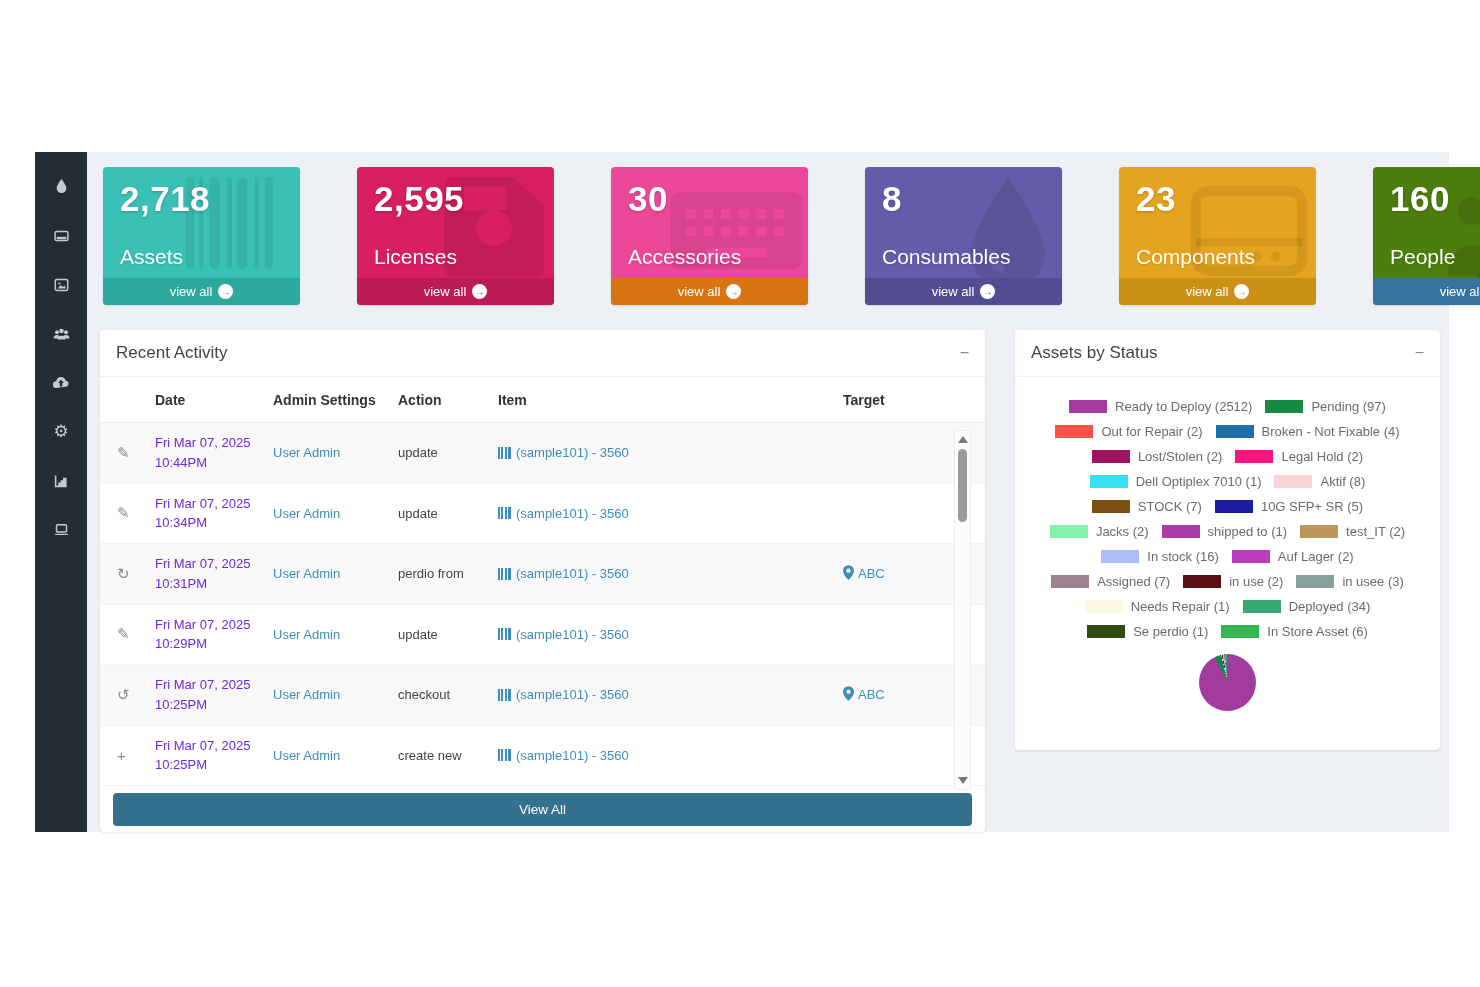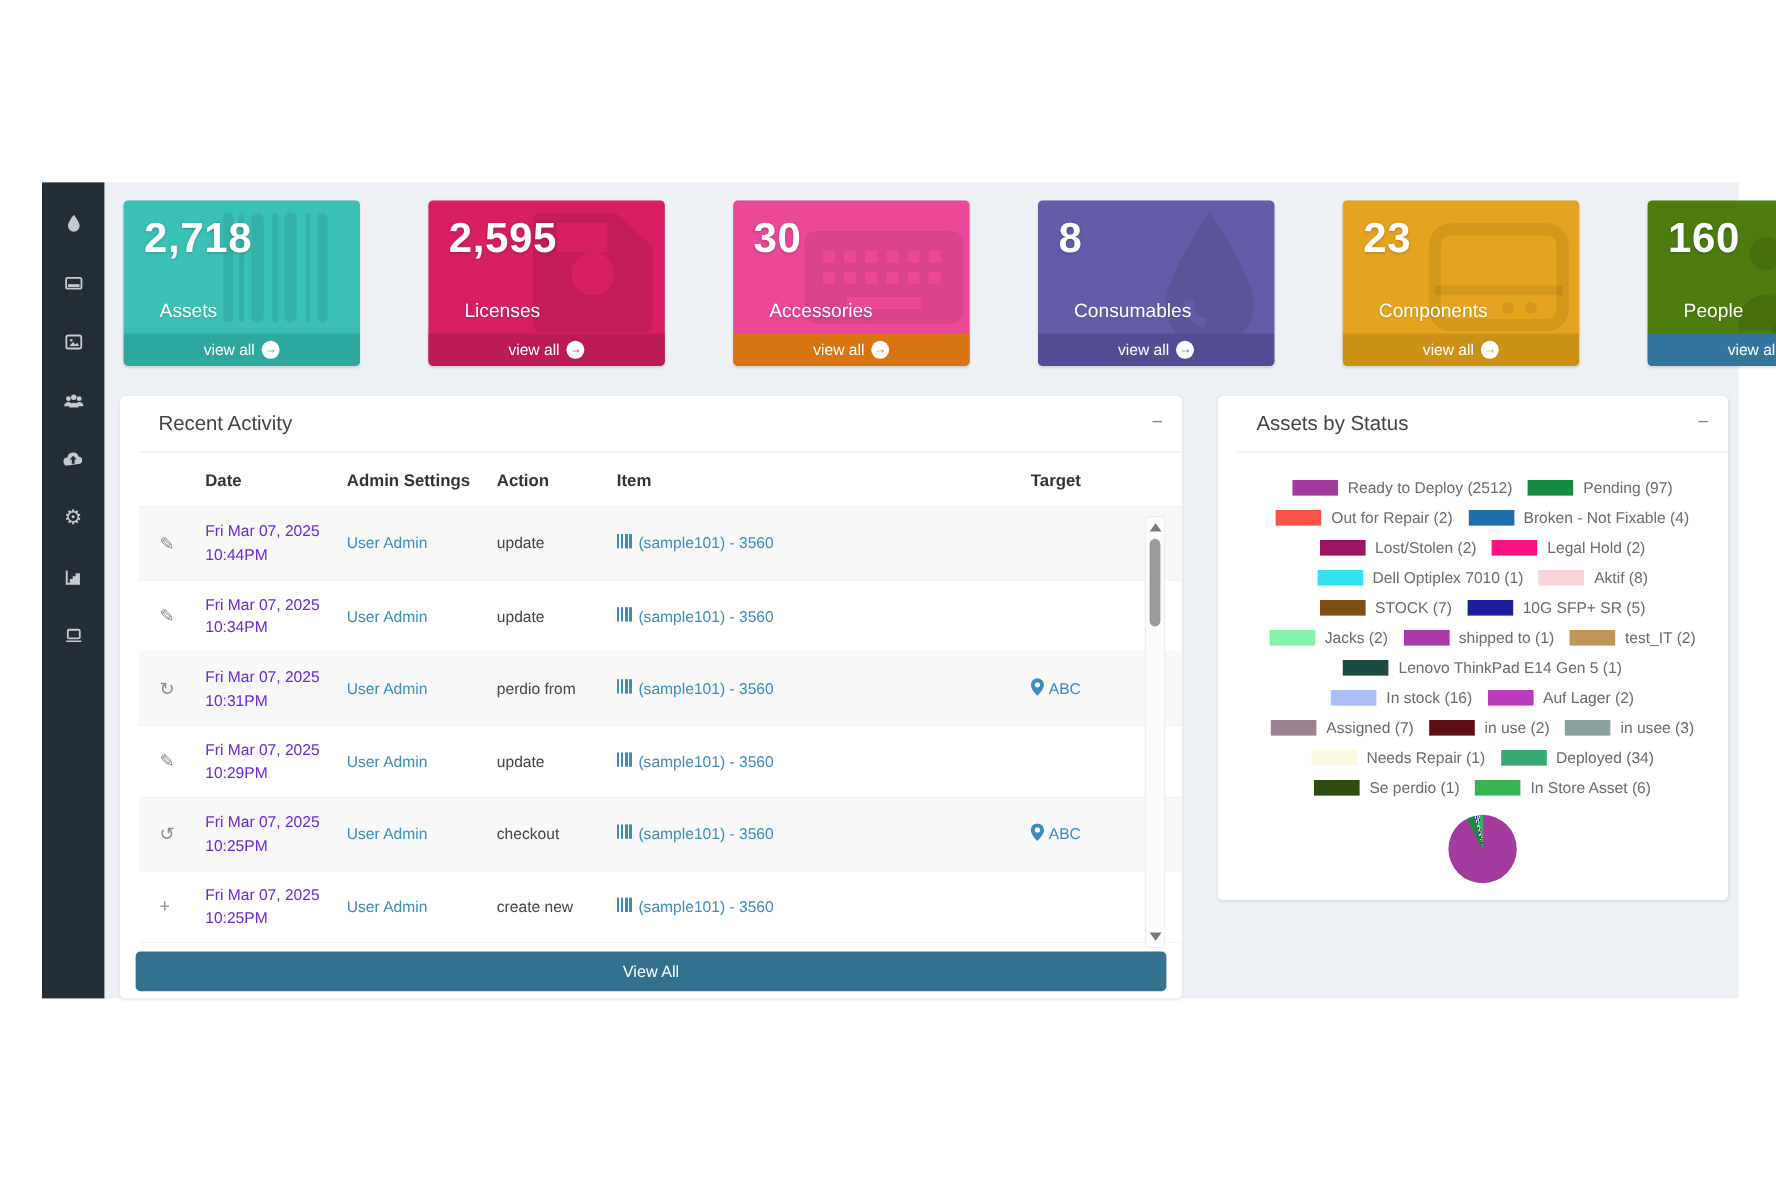"Assets" .card-label { font-size: 16px -> 21px; left: 30px -> 17px }
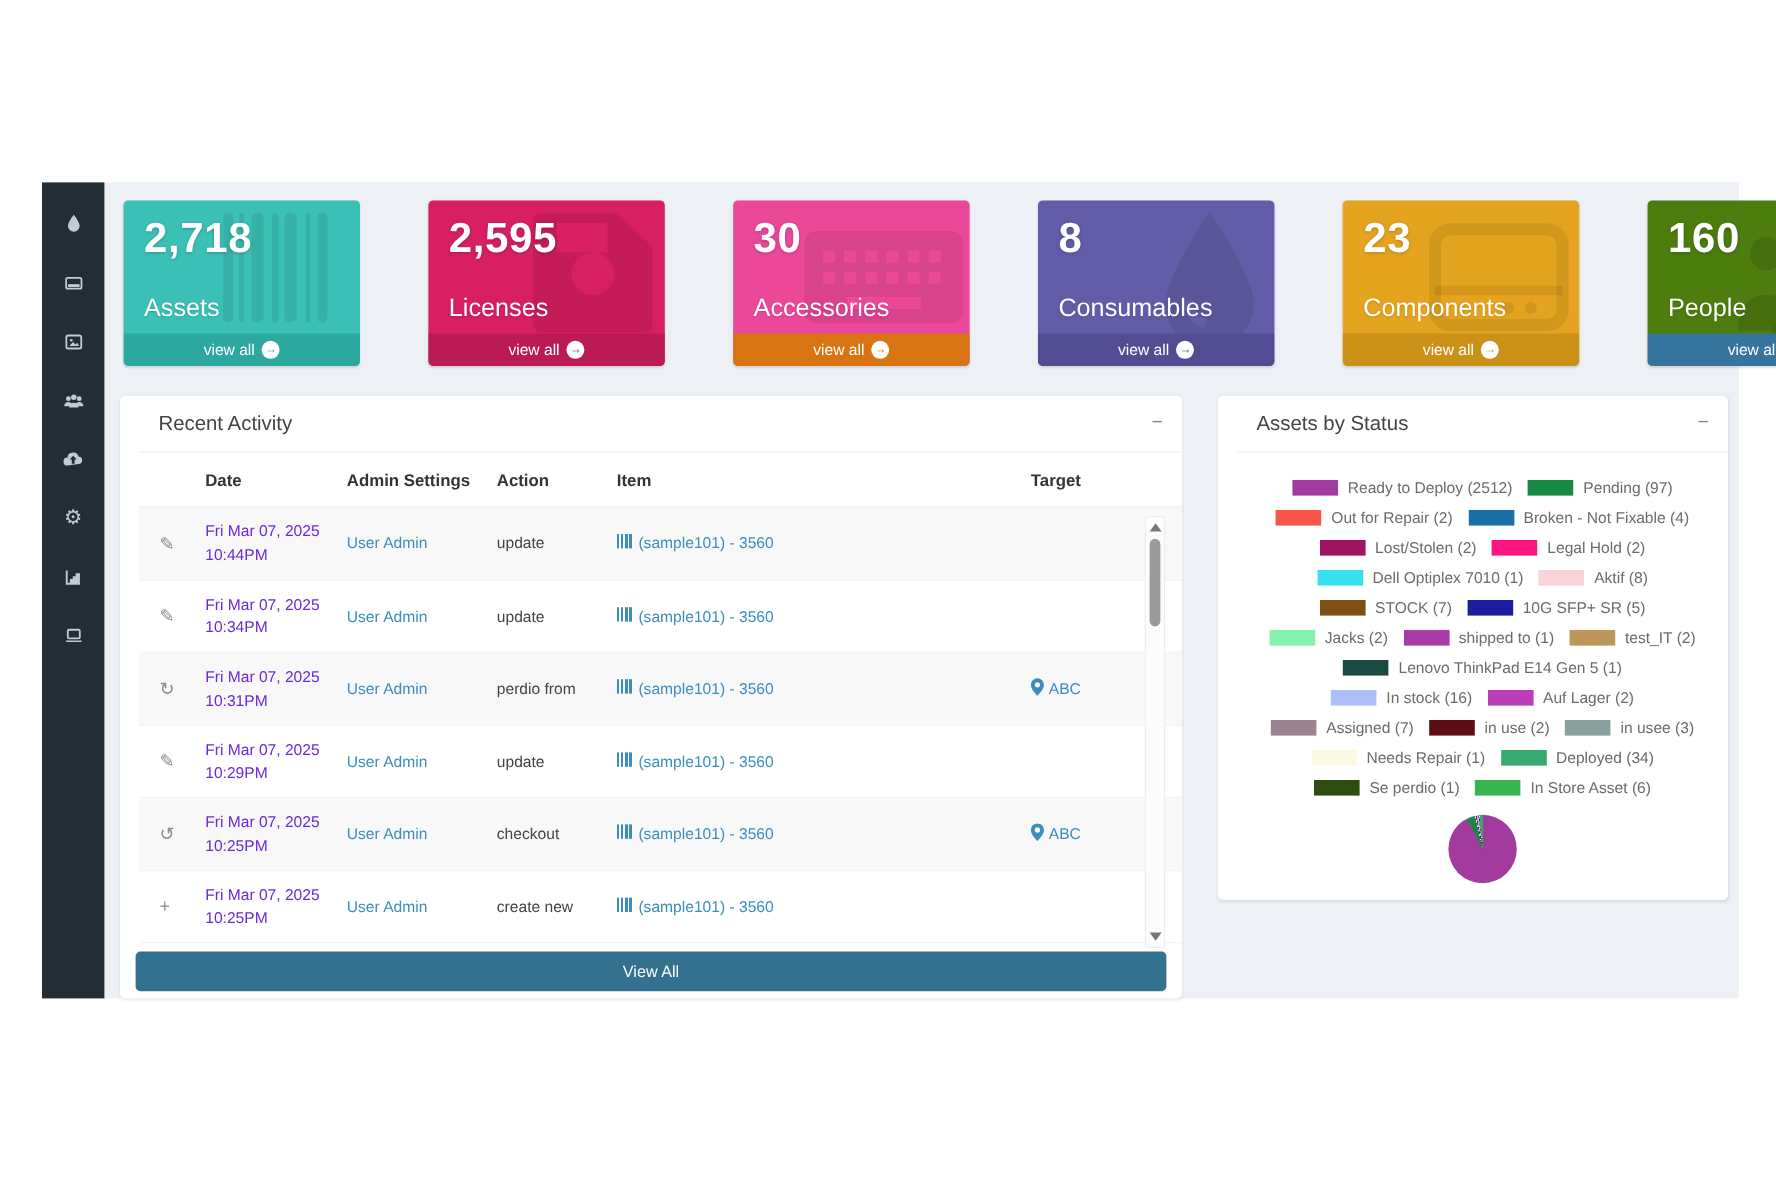"Recent Activity" .panel { padding-left: 16px -> none }
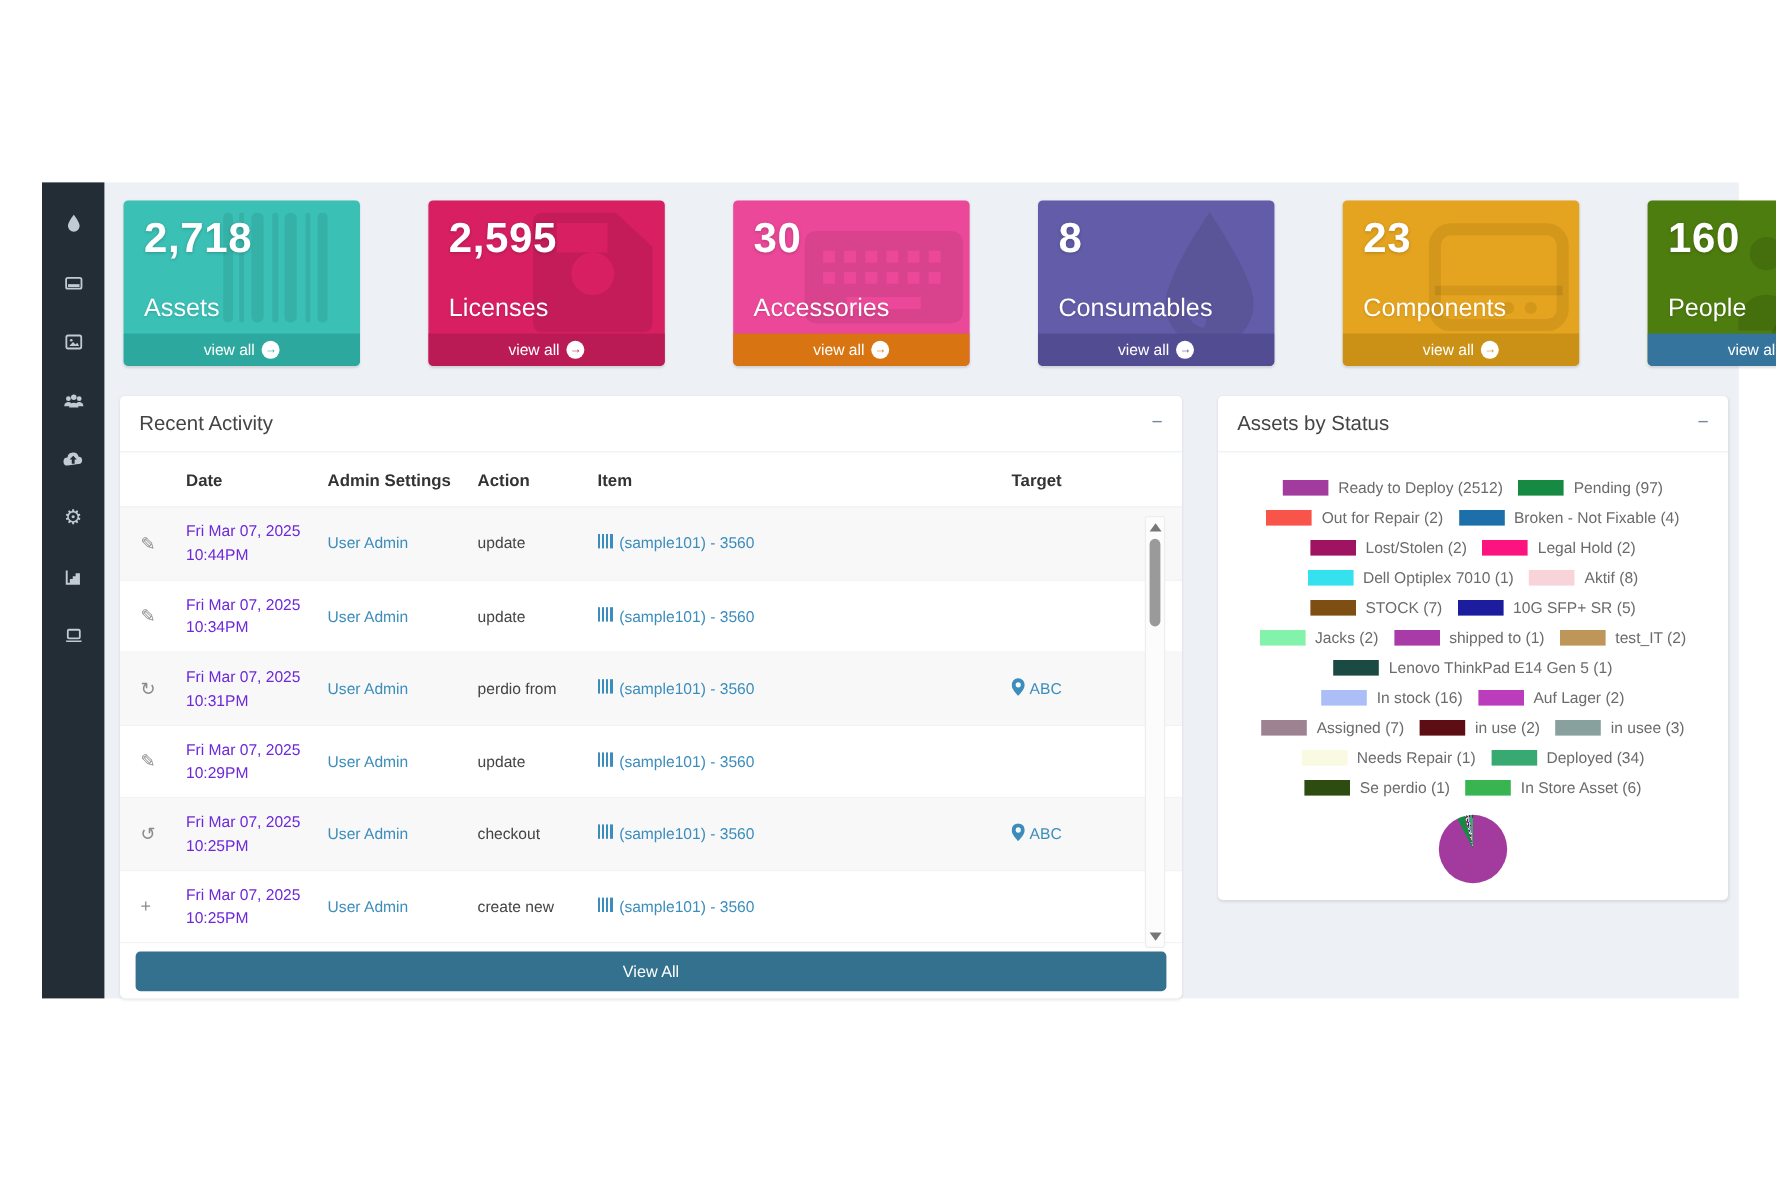"(sample101) - 3560" .item-cell { align-items: flex-start -> center }
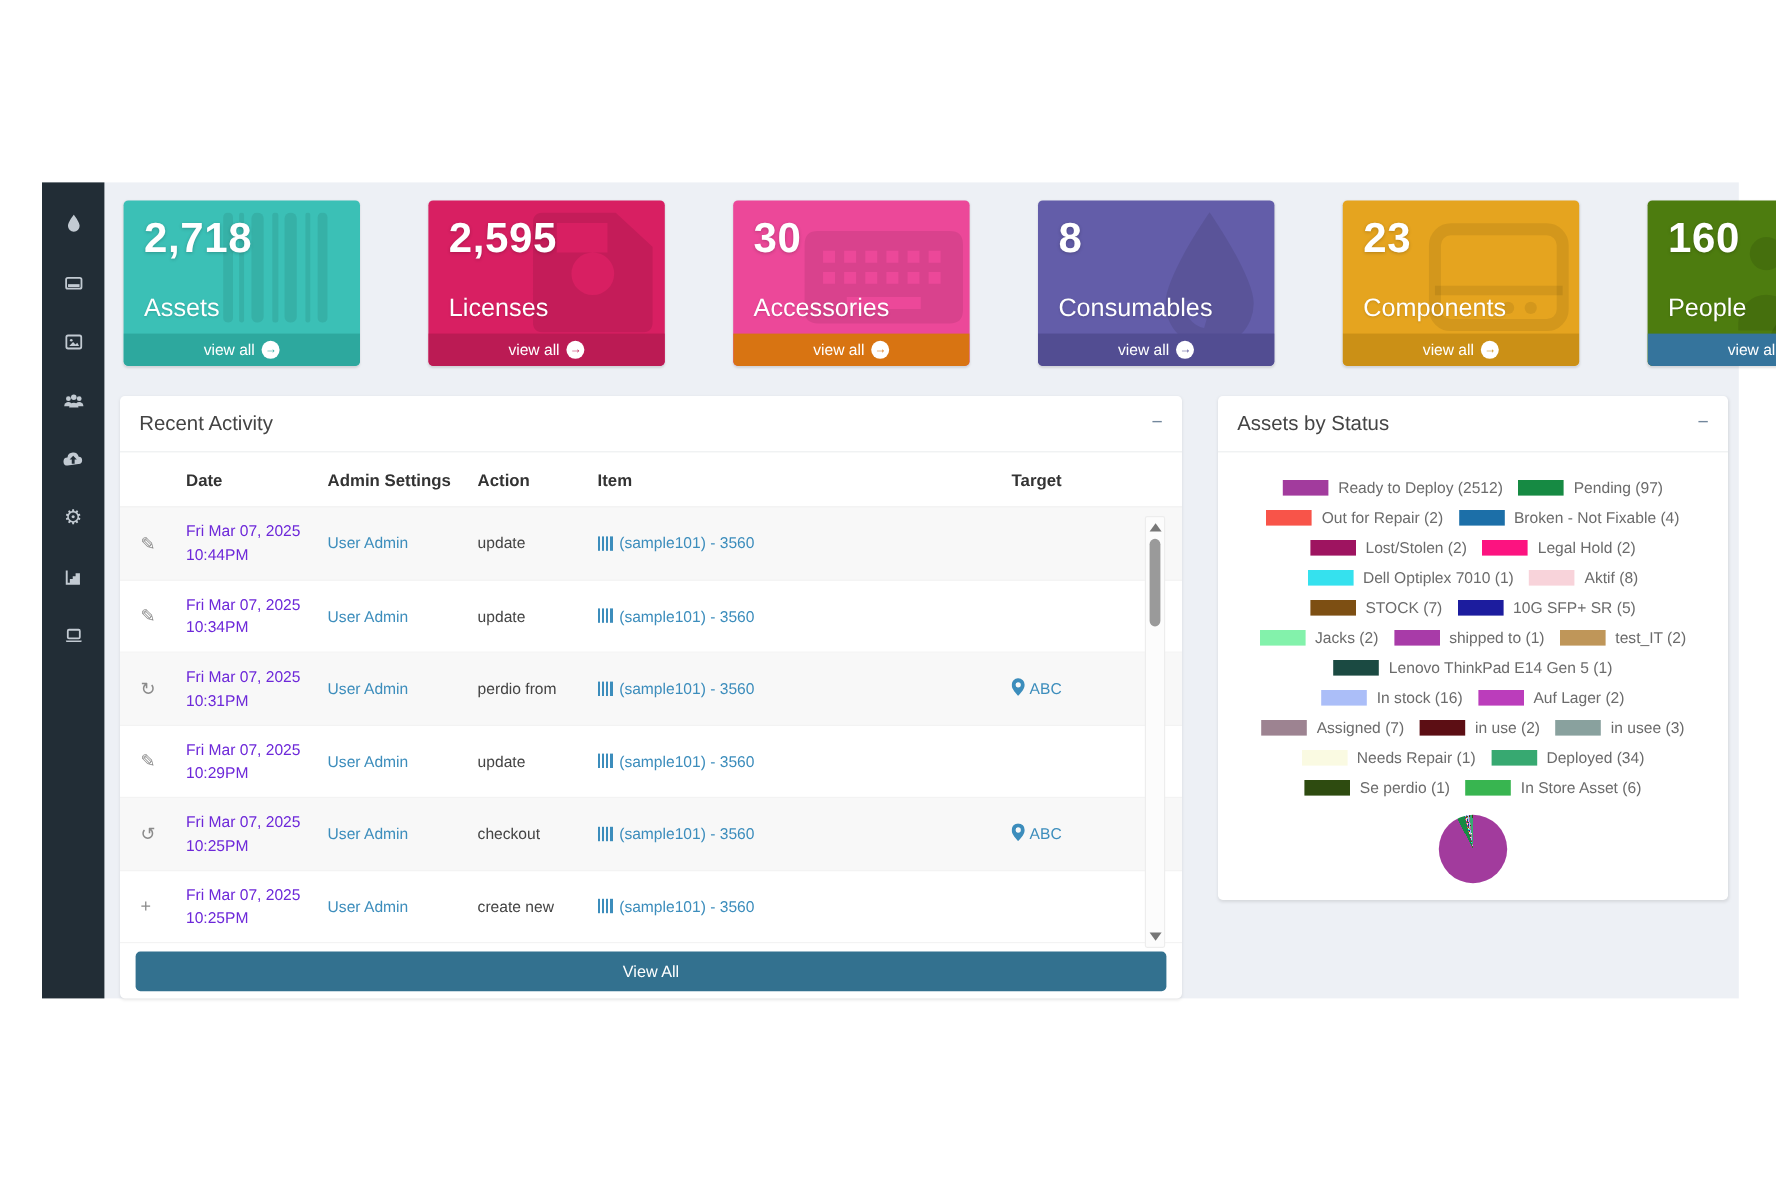"Lenovo ThinkPad E14 Gen 5" div.legend-row { html: <div> <span> <span></span> <span>Lenovo ThinkPad E14 Gen 5 (1)</span> </span> </div> -> none }
